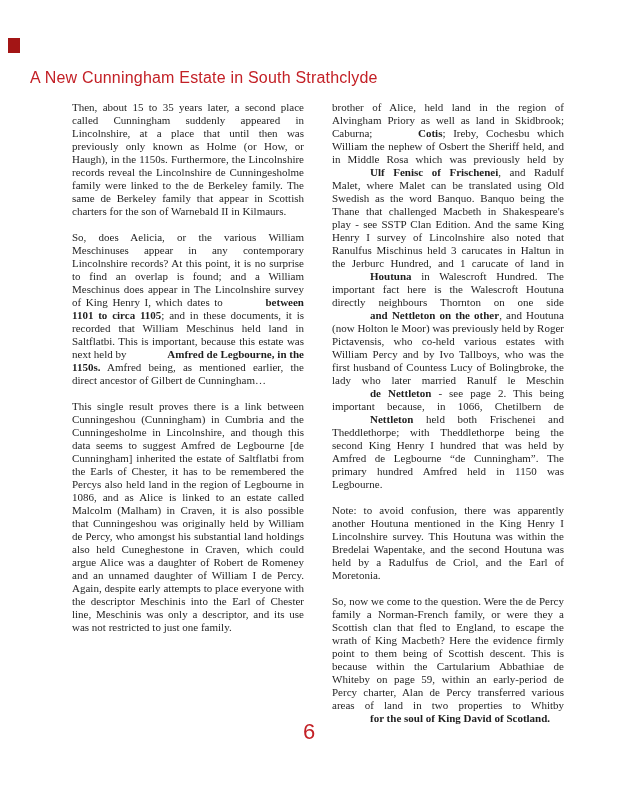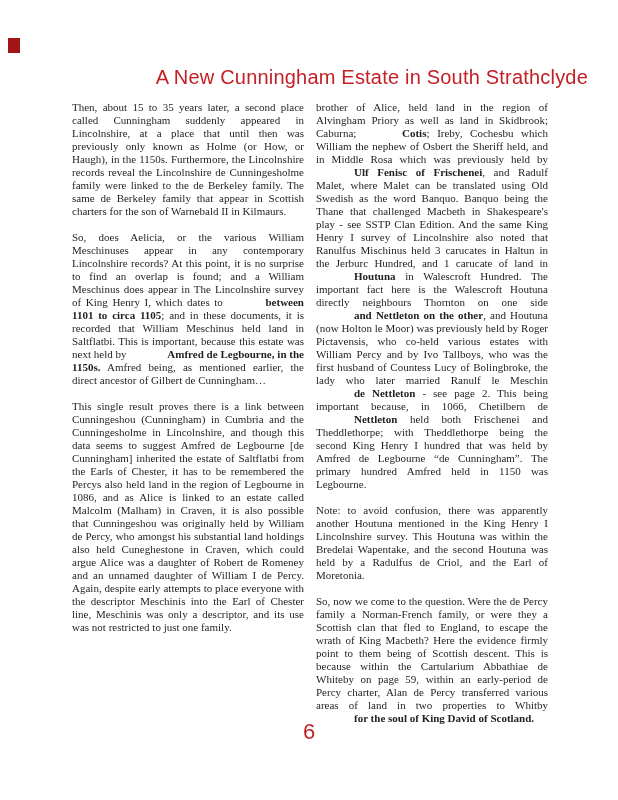"A New Cunningham Estate in" .page-title { font-size: 20px -> 16px; text-align: right -> left }
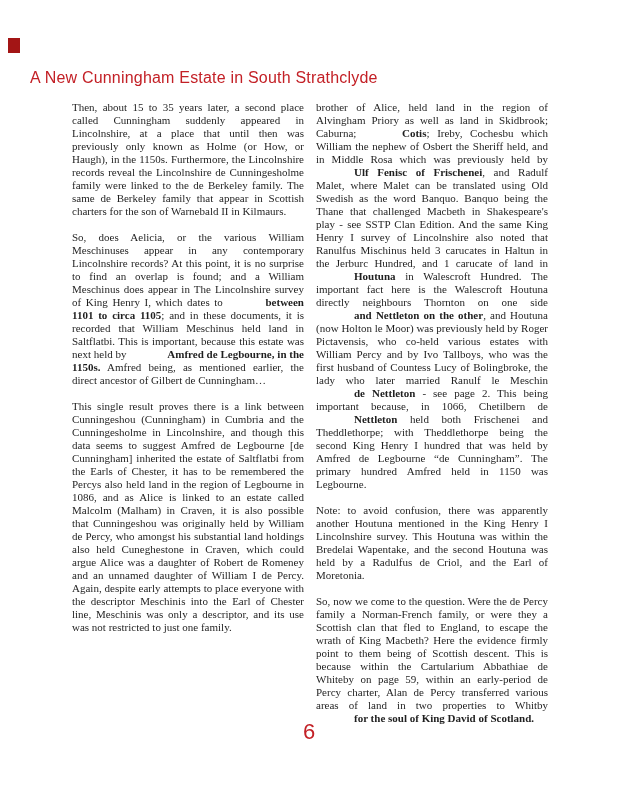"Then, about 15 to 35" .columns { gap: 12px -> 28px }
